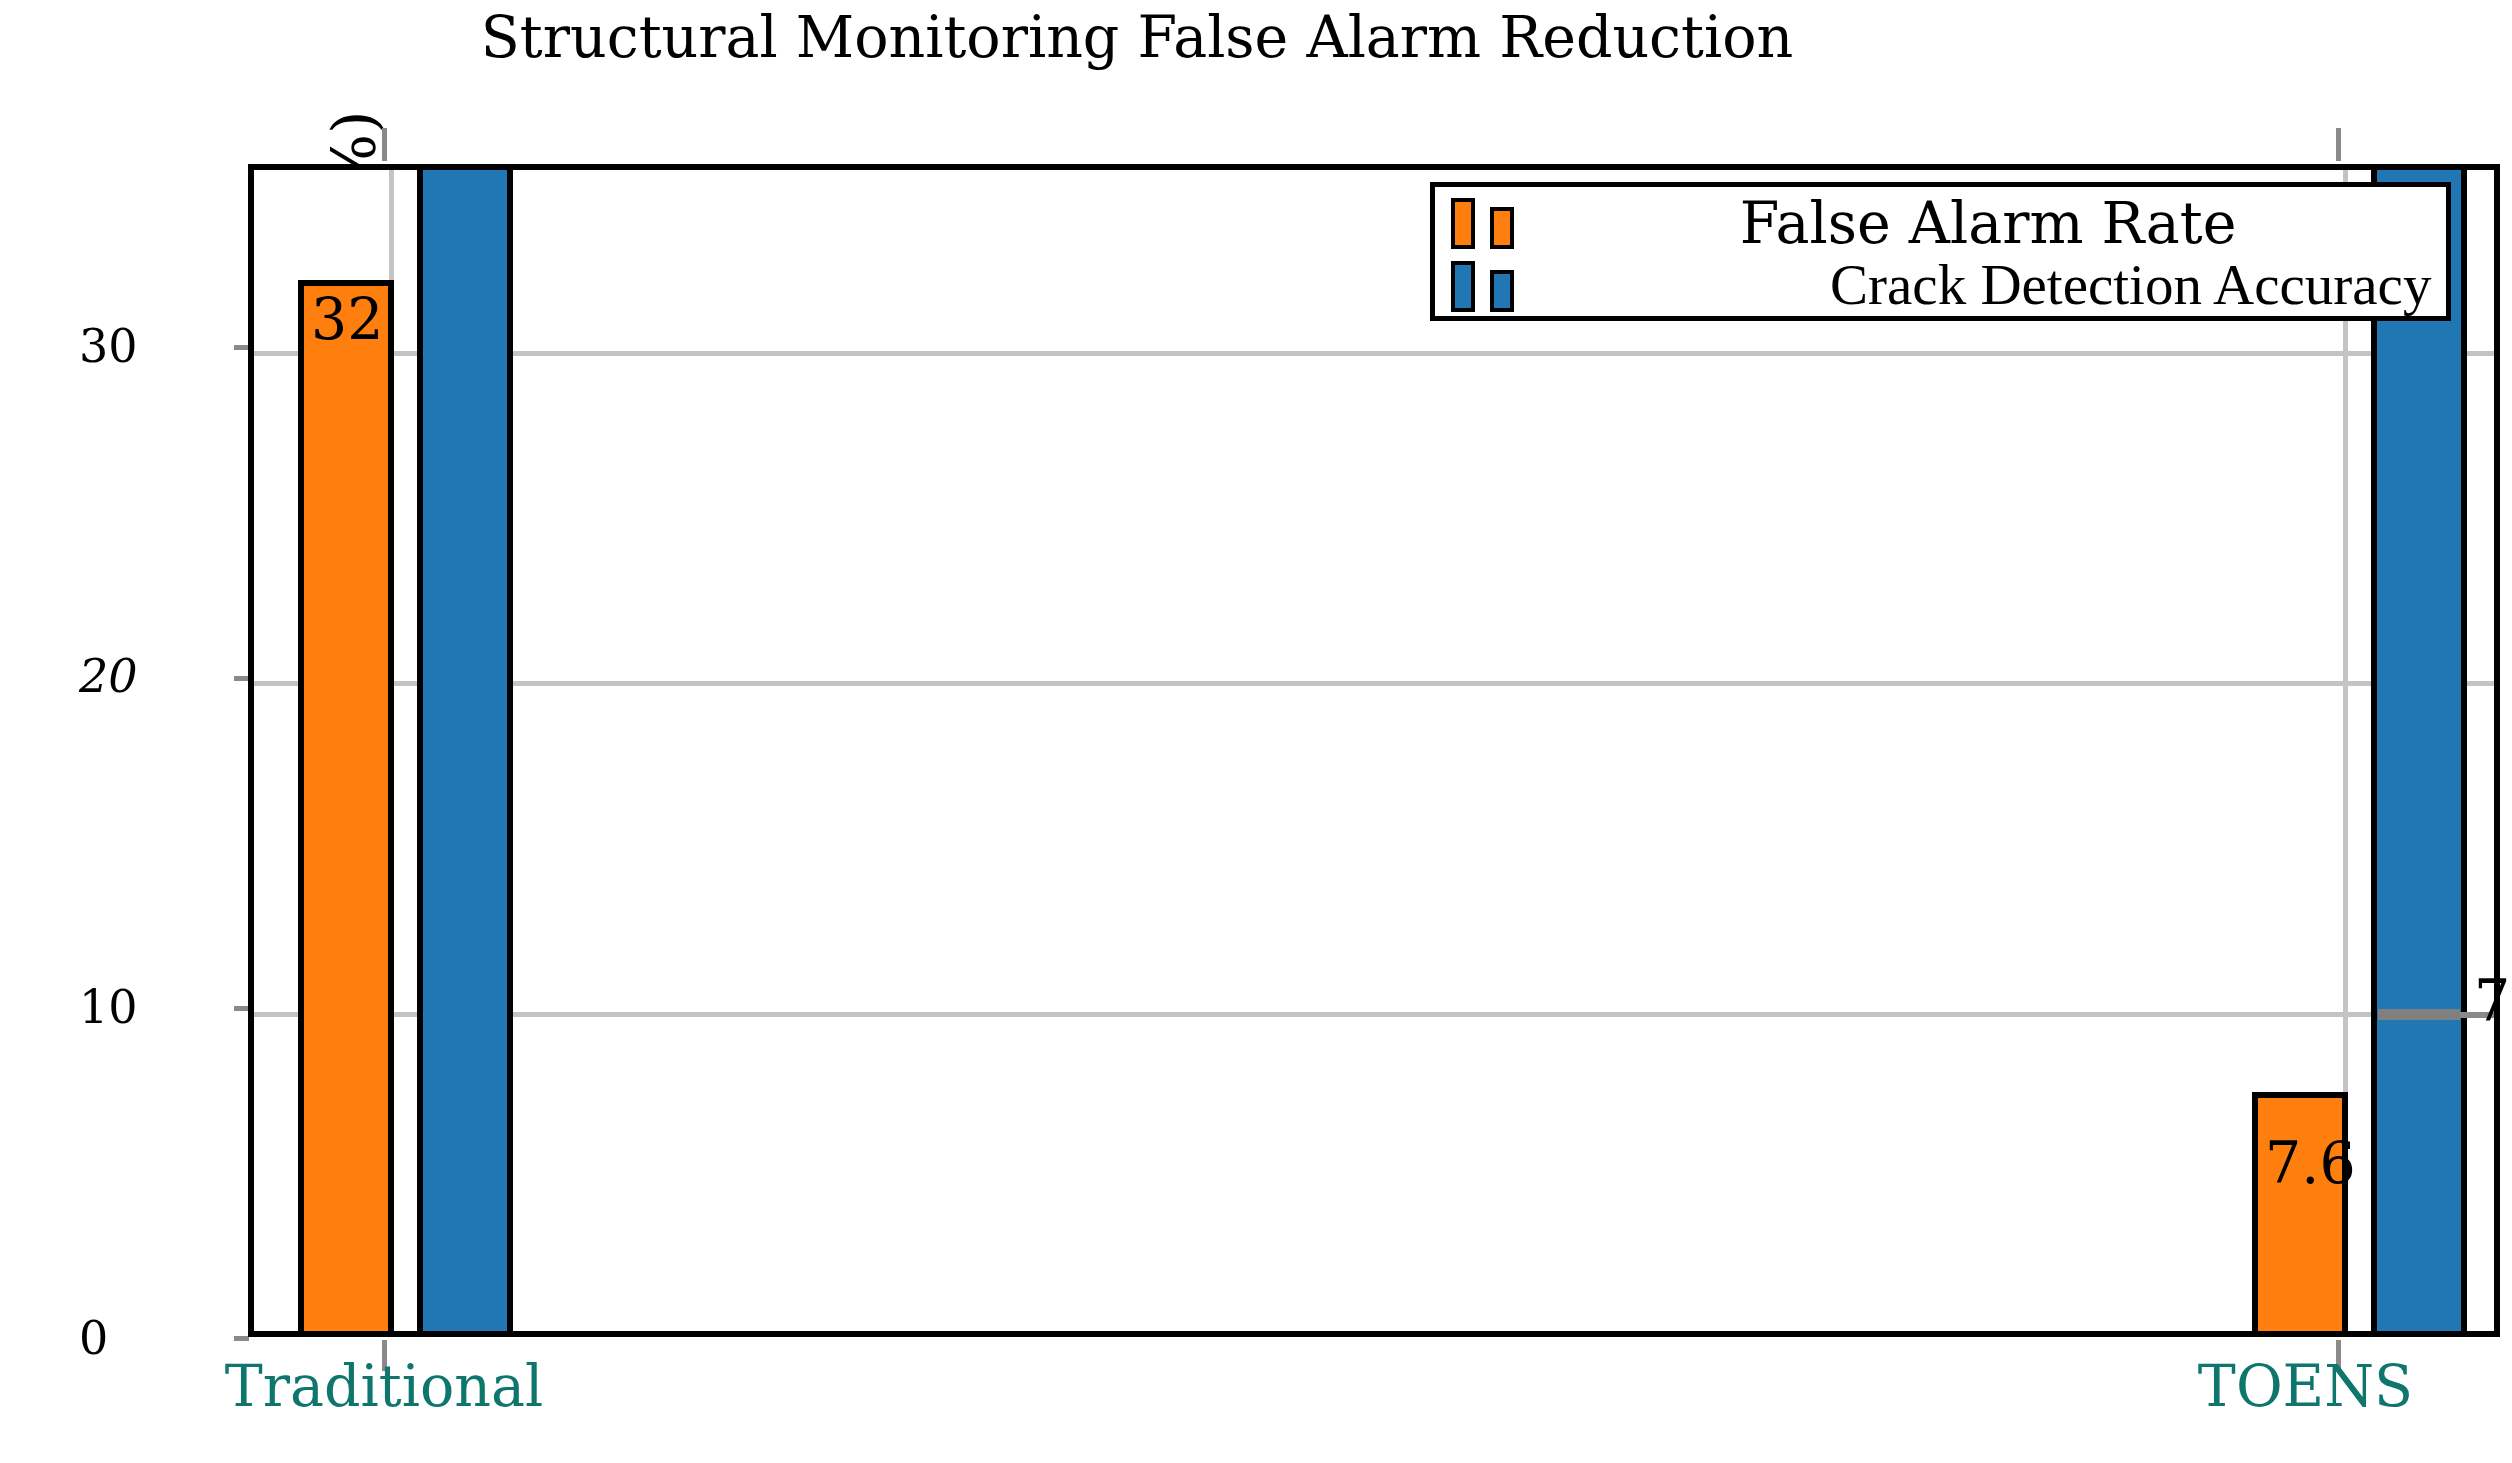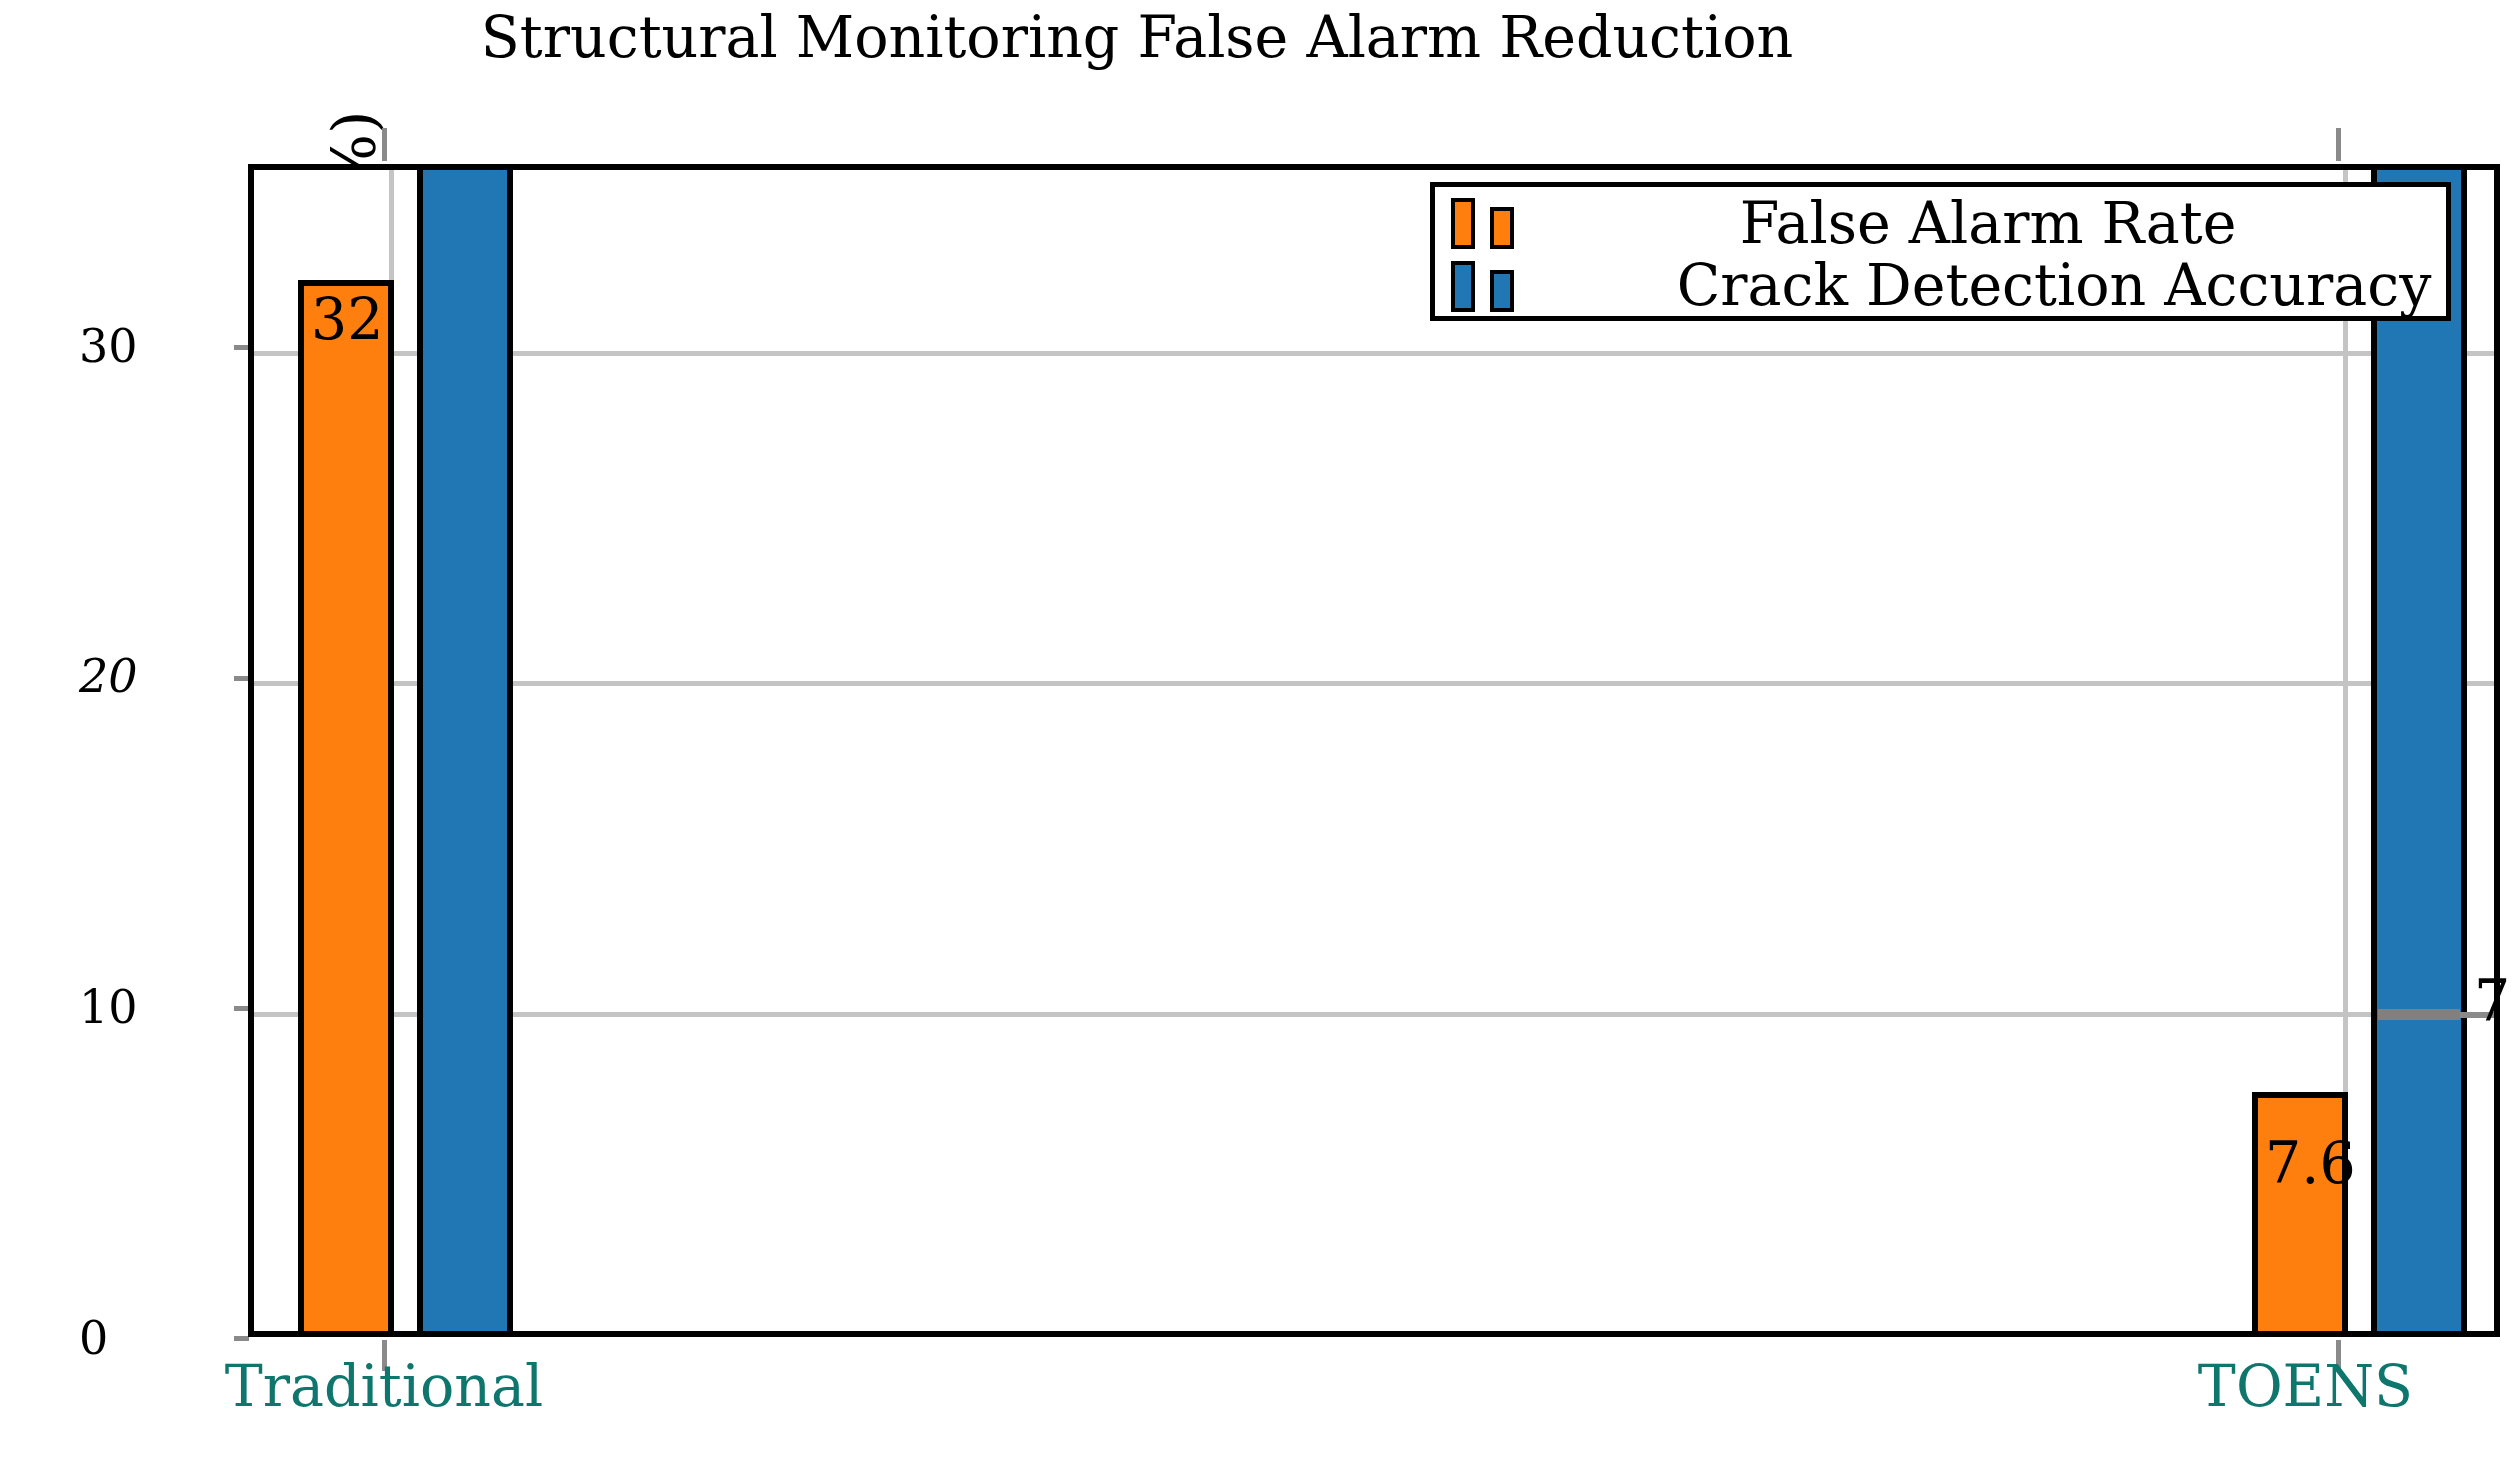"Crack Detection Accuracy" #legend-row-1 { font-family: none -> Liberation Serif, serif }
